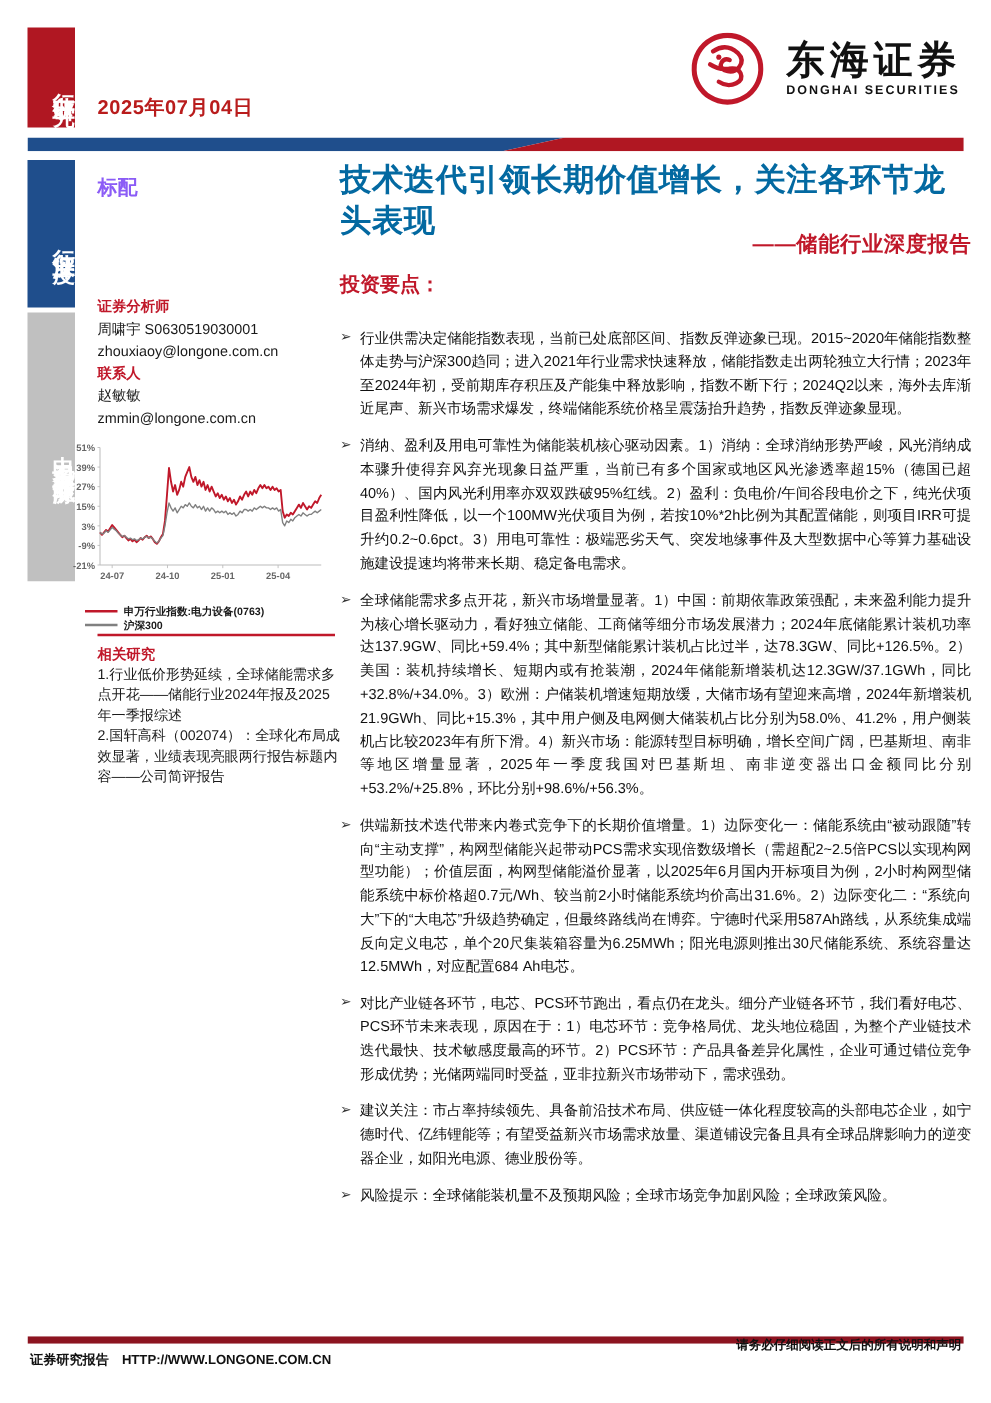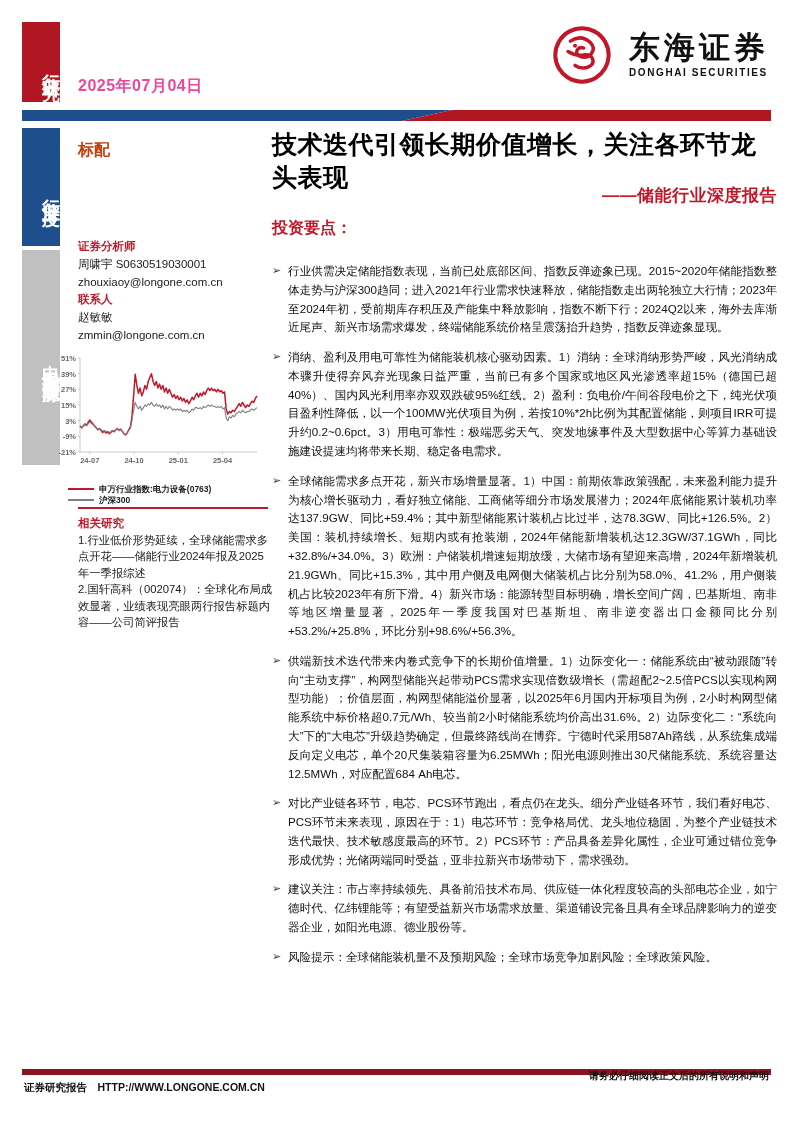"2025年07月04日" .report-date { color: #ec4899 -> #b91c1c }
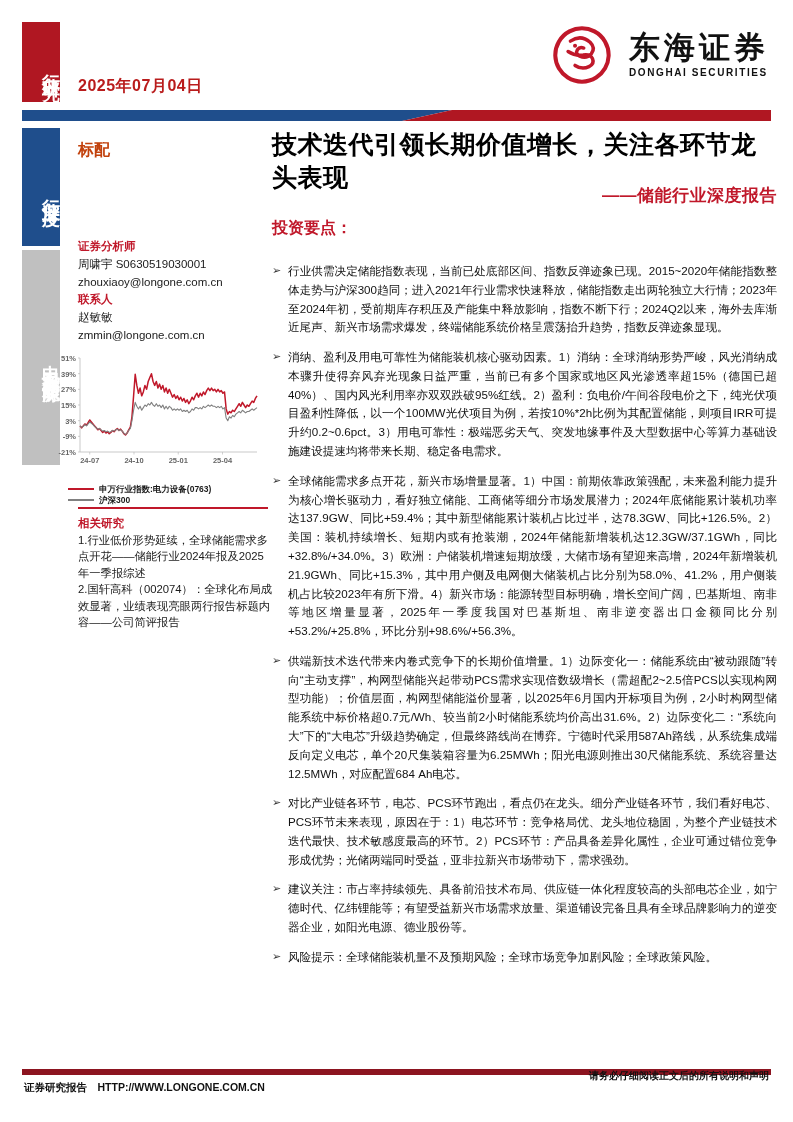"标配" .rating { color: #c2410c -> #8b5cf6 }
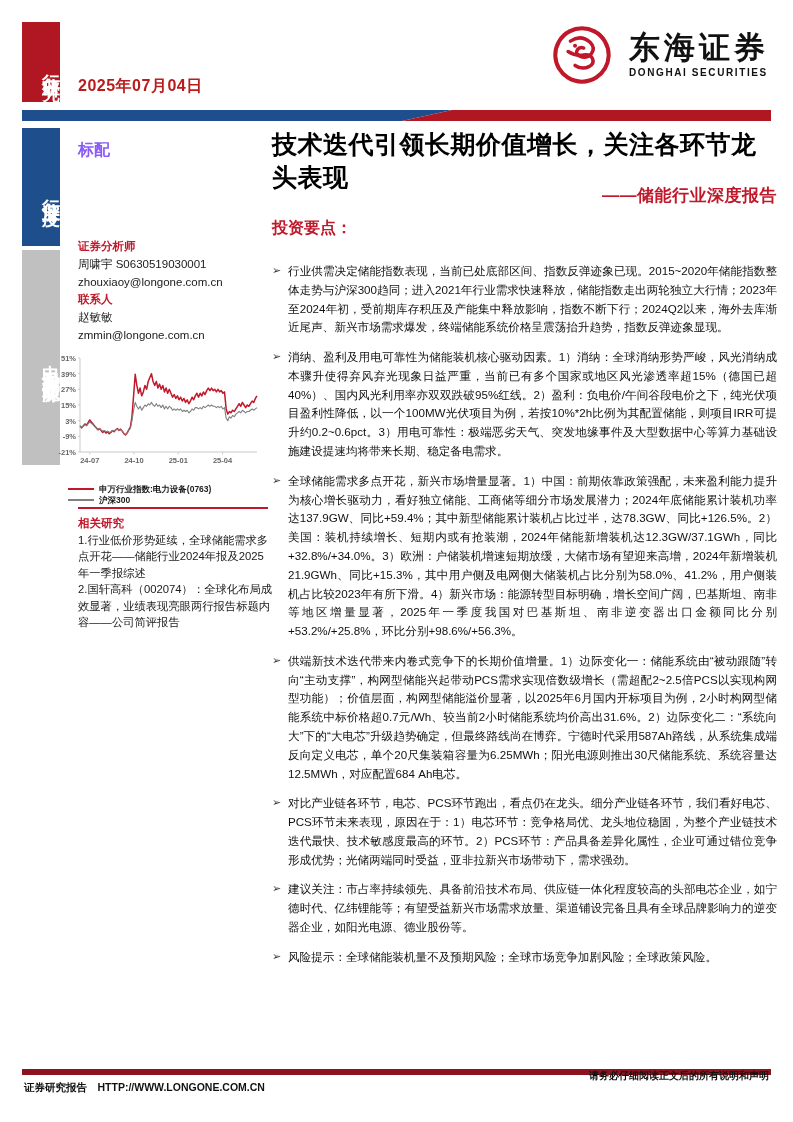"技术迭代引领长期价值增长，关注各环节龙头表现" .title { color: #000000 -> #0369a1 }
